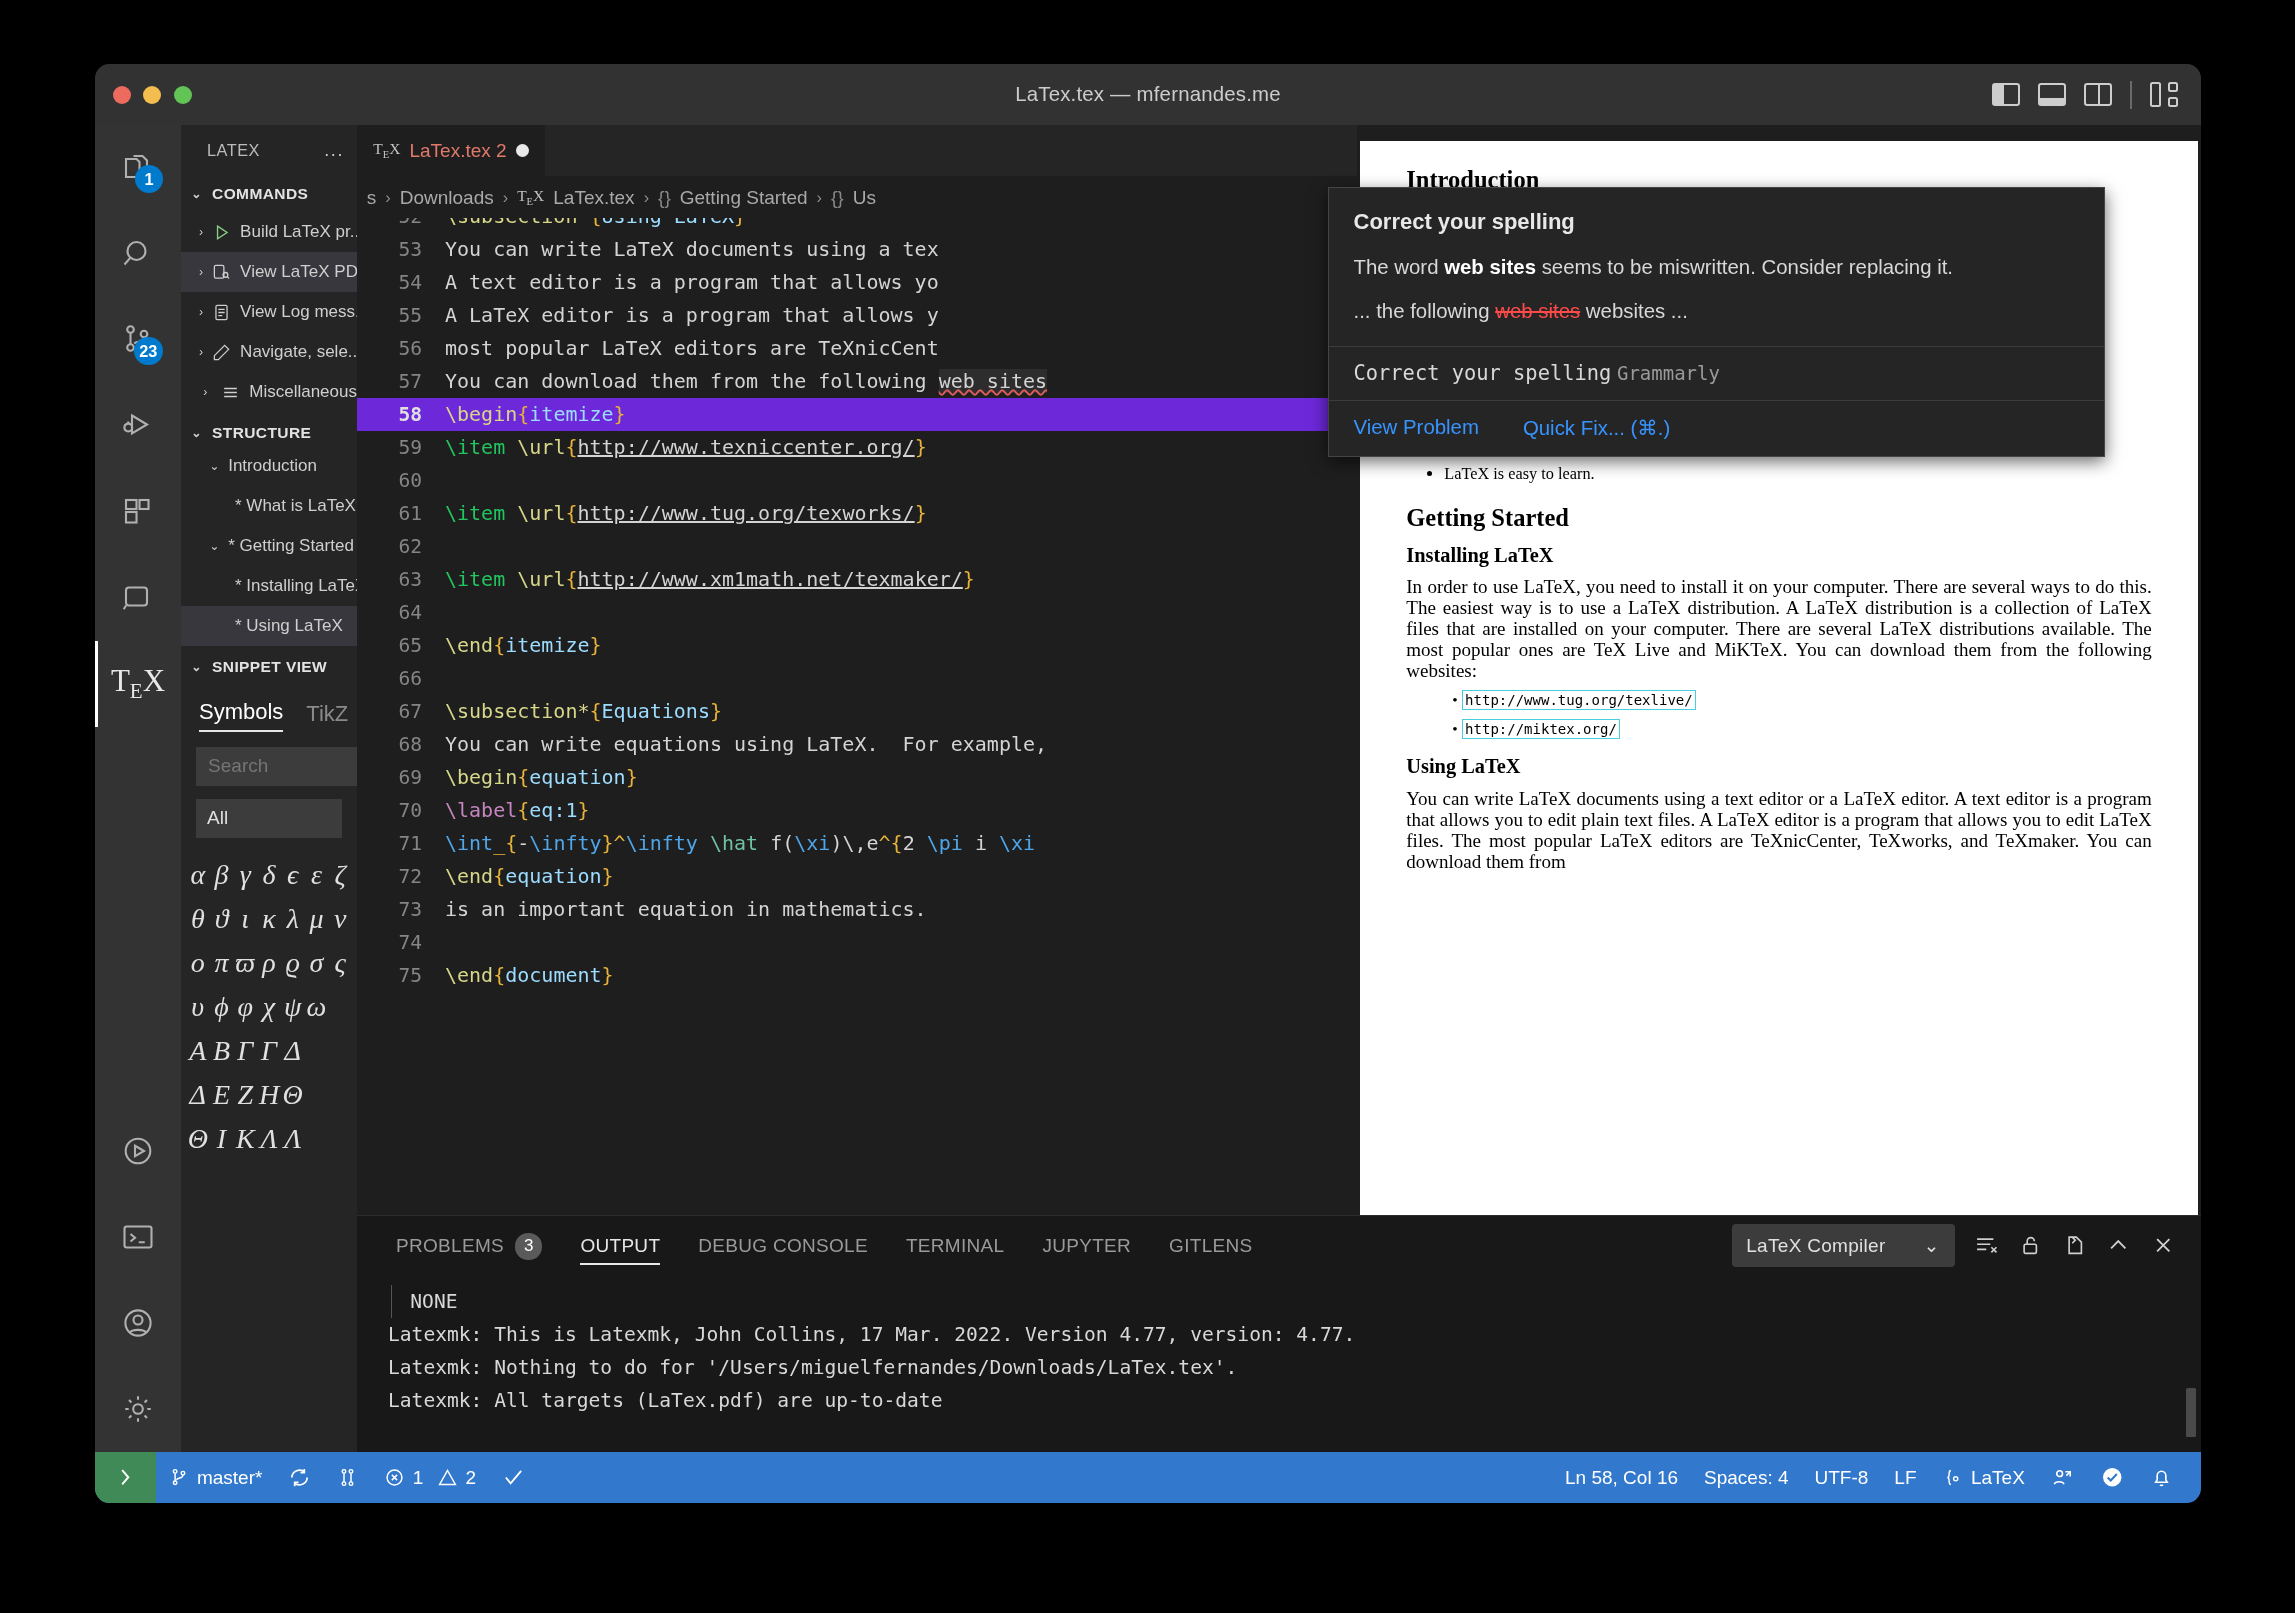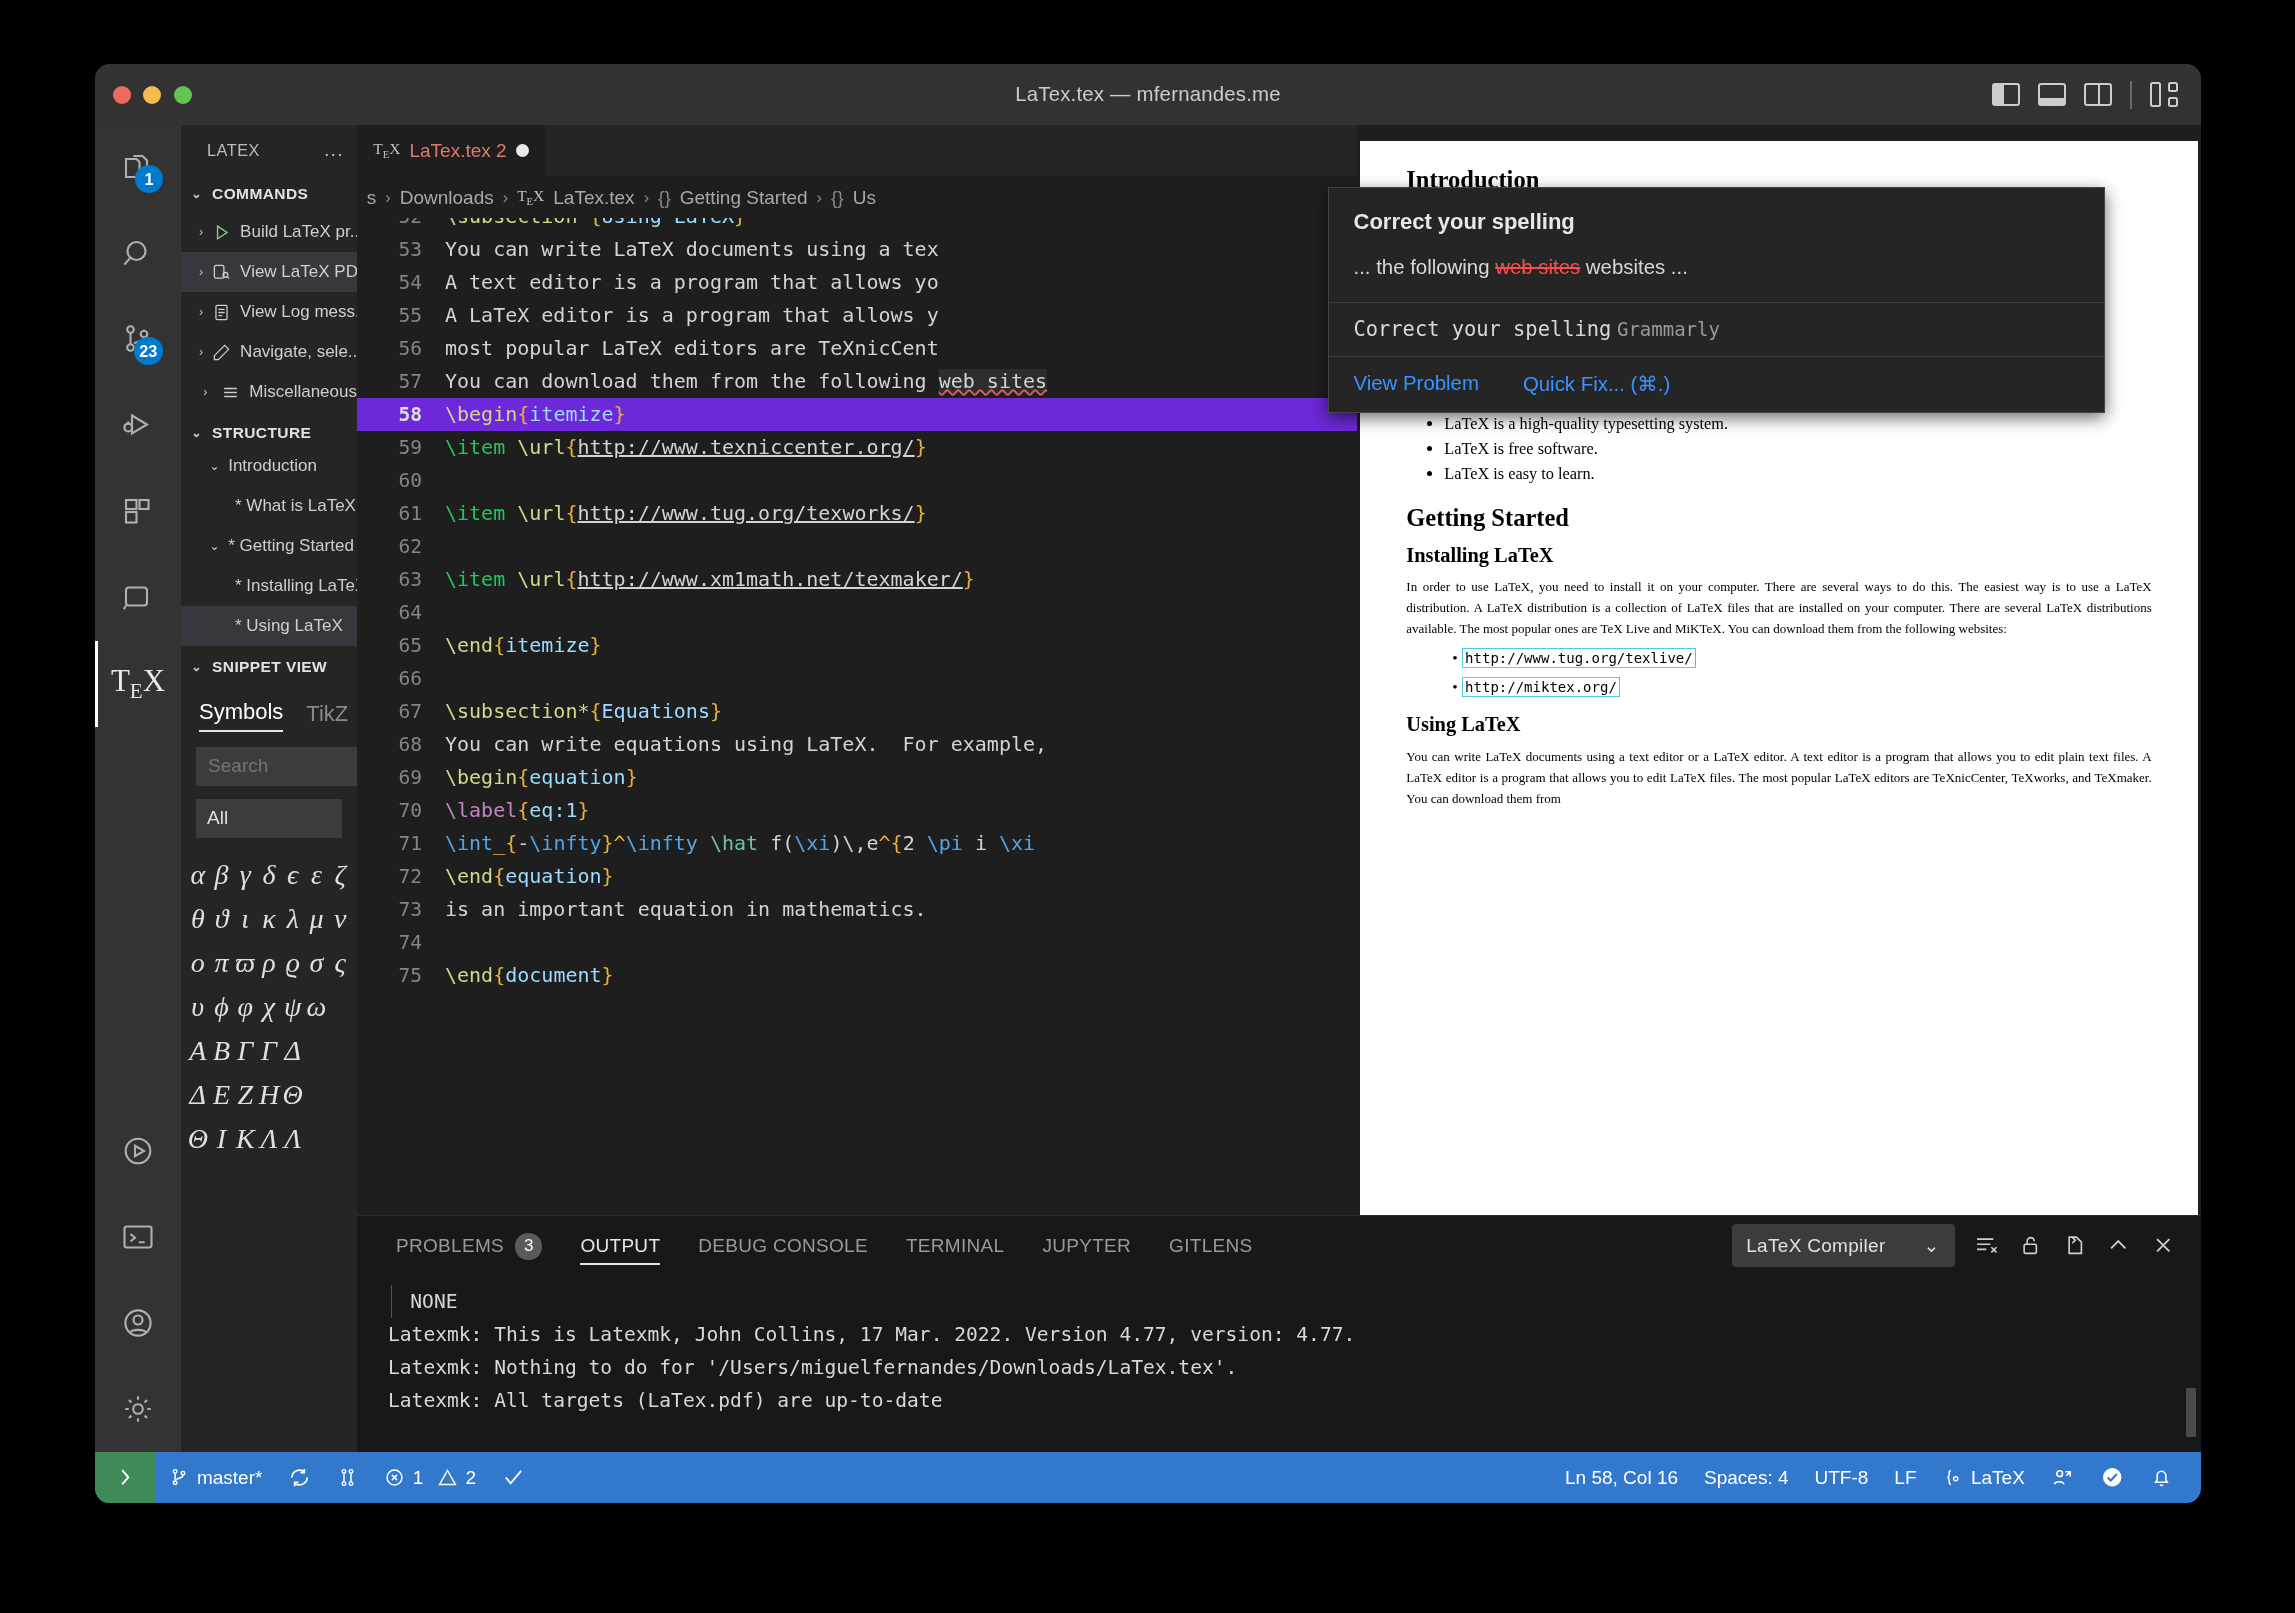"The word web sites seems" div.hover-p { html: none -> <div> <span>The word </span><b>web sites</b><span> seems to be miswritten. Consider replacing it.</span> </div> }
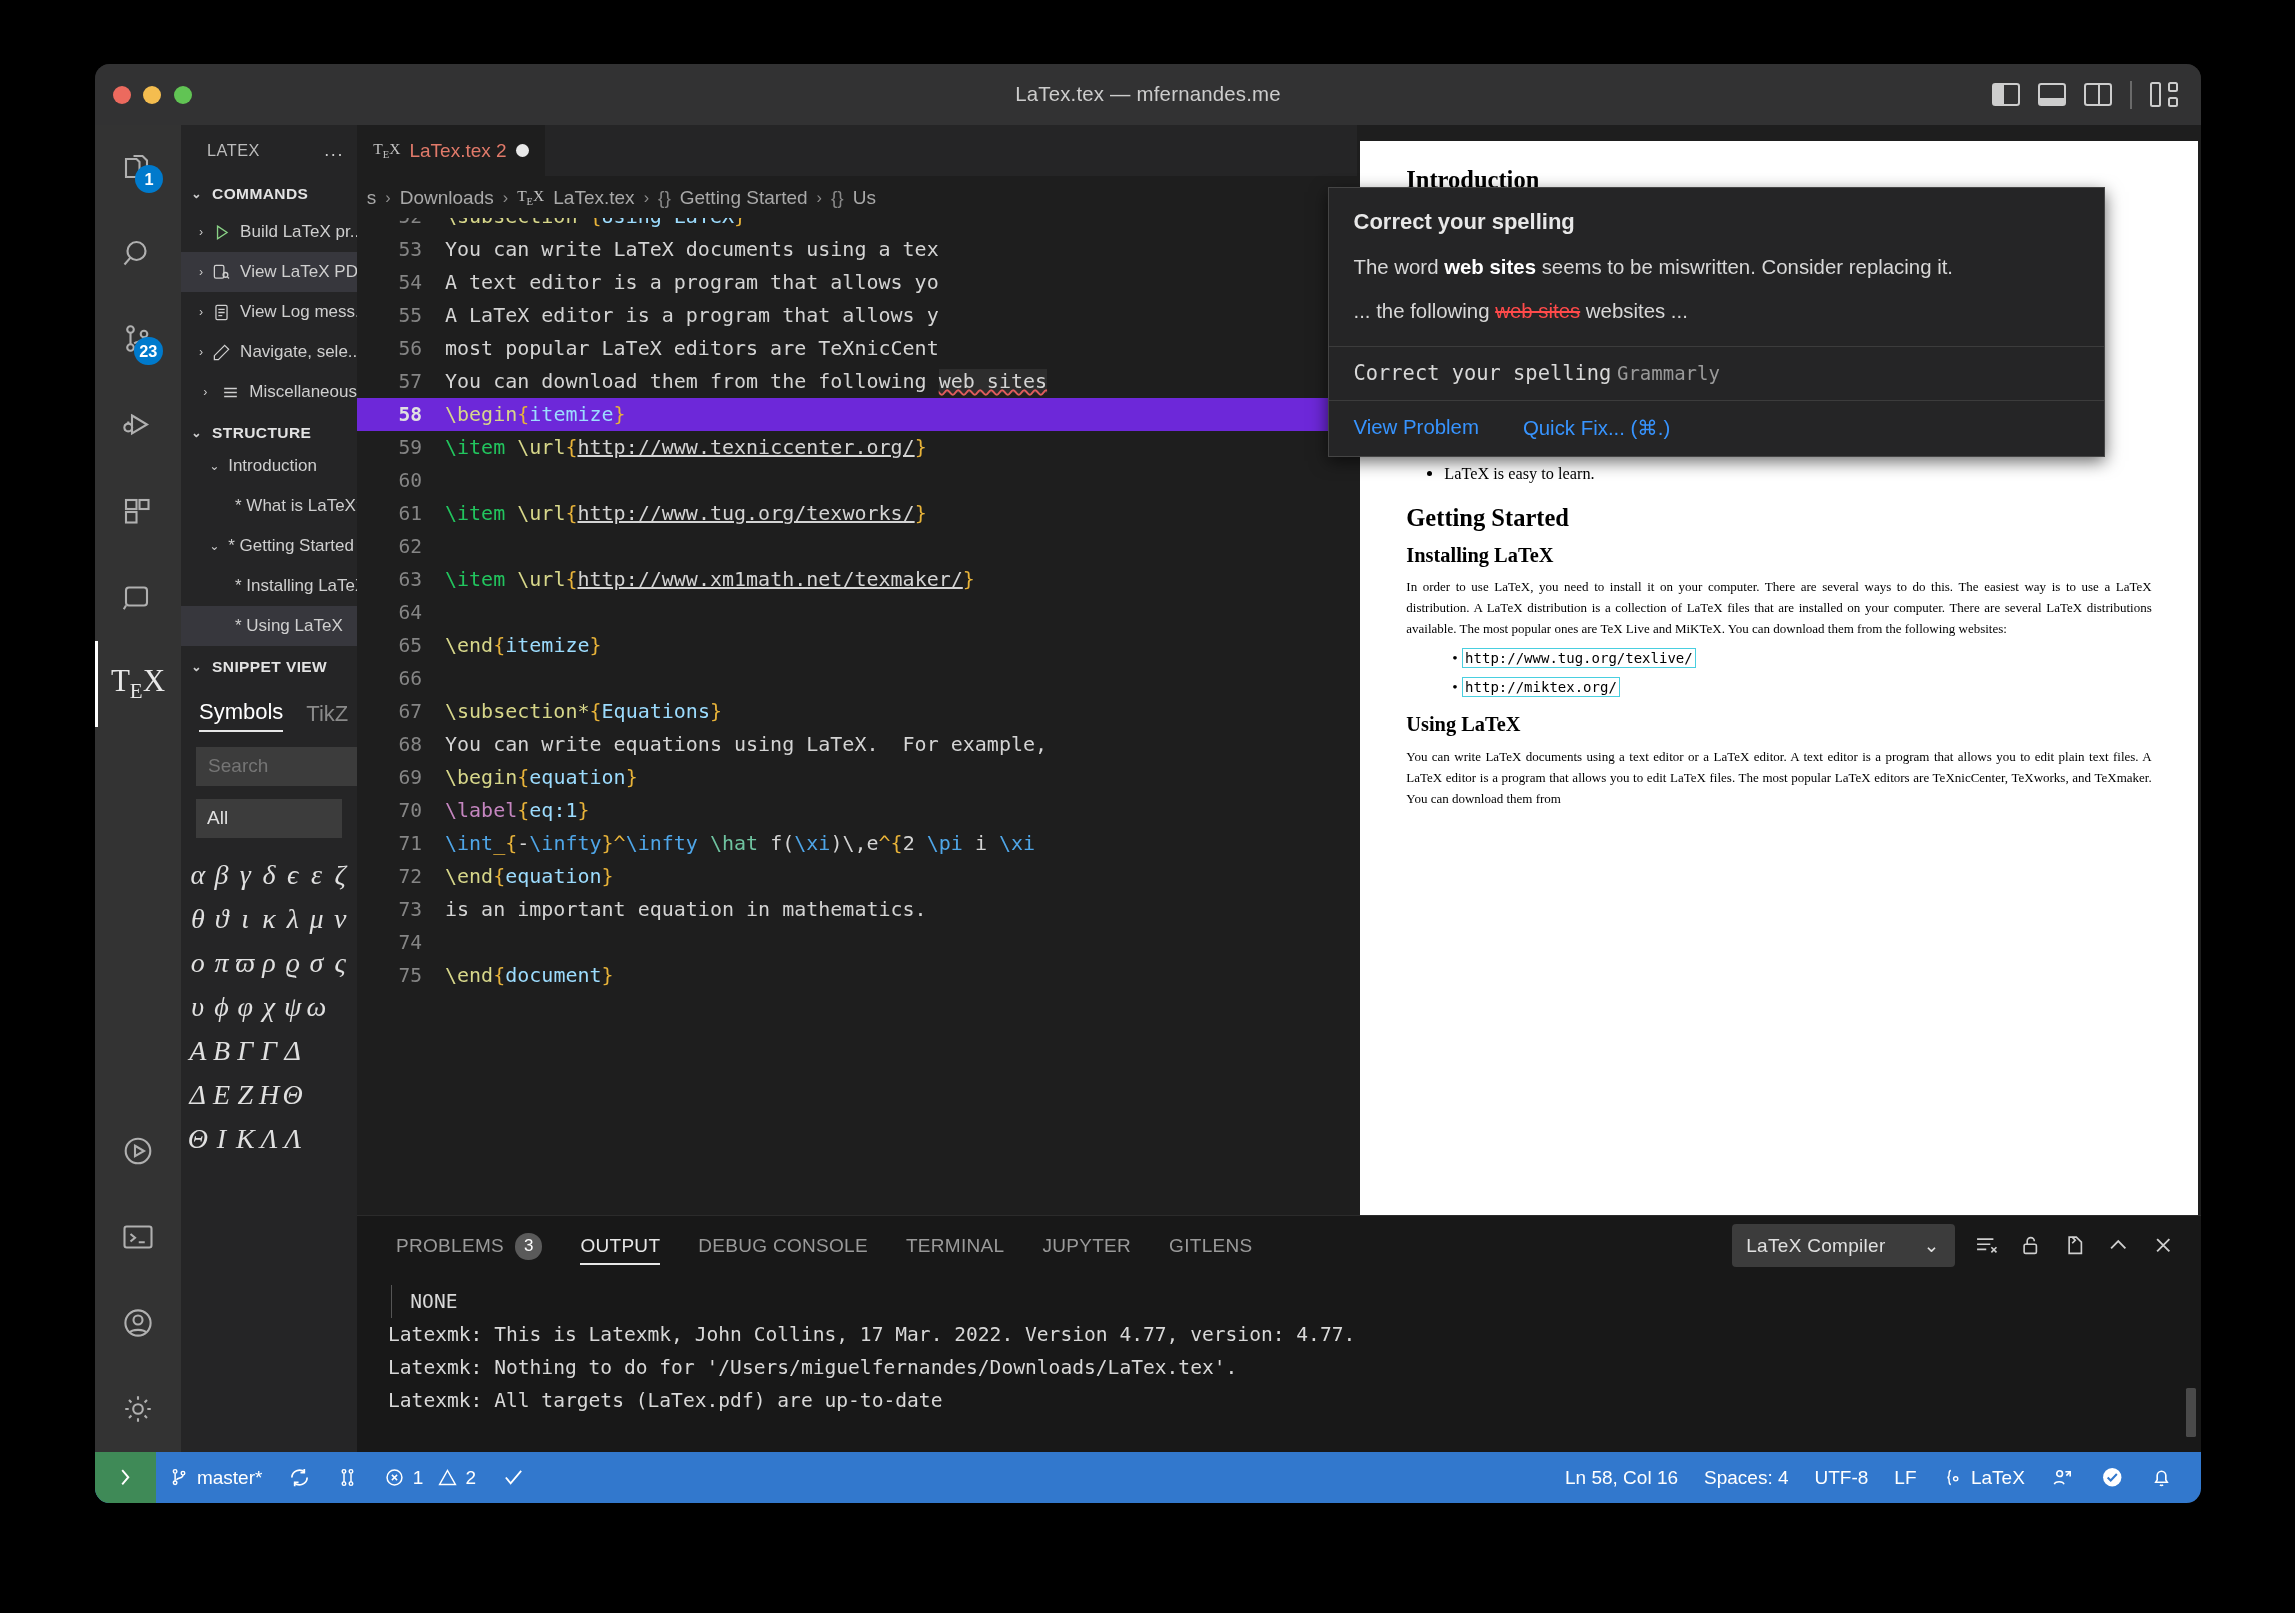"In order to use LaTeX," .pdf-p { font-size: 13px -> 19px }
